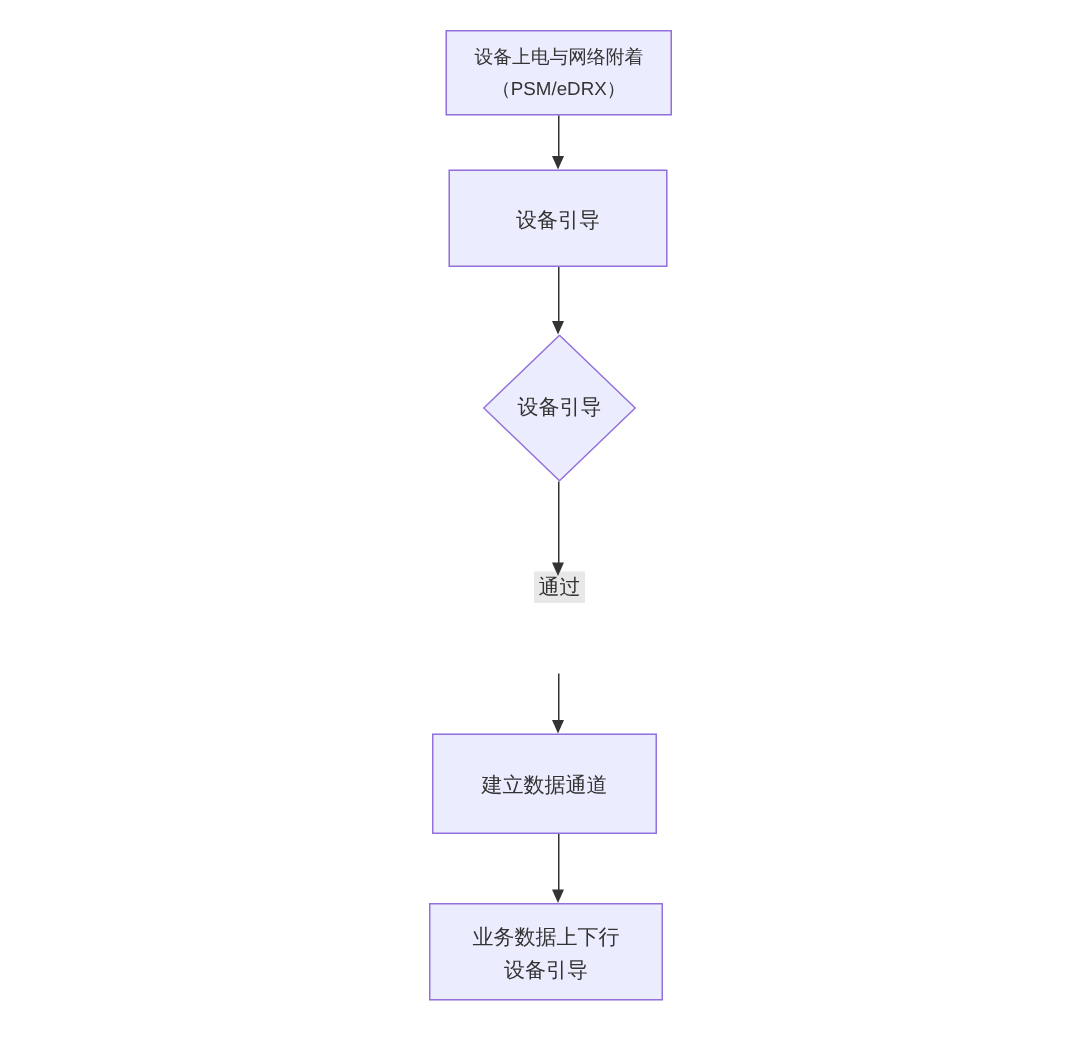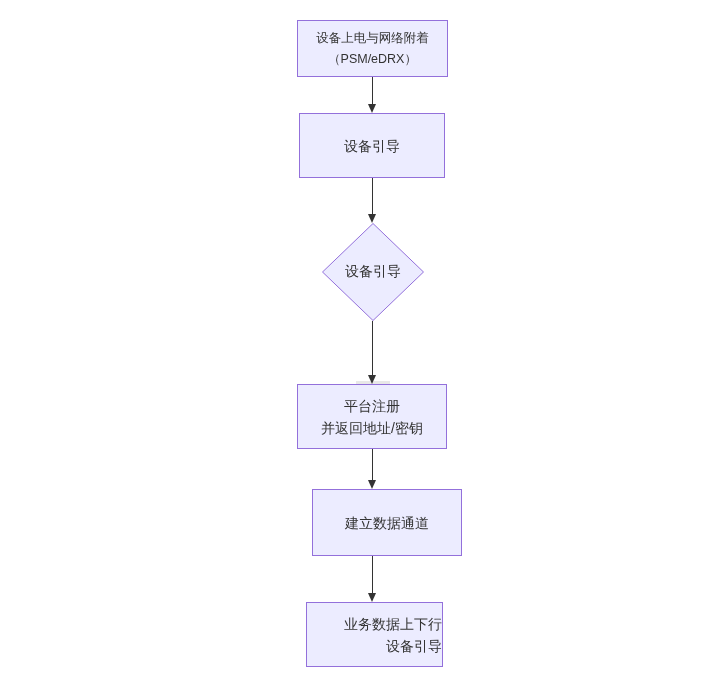"平台注册" div.node { html: <div> <div>平台注册</div> <div>并返回地址/密钥</div> </div> -> none }
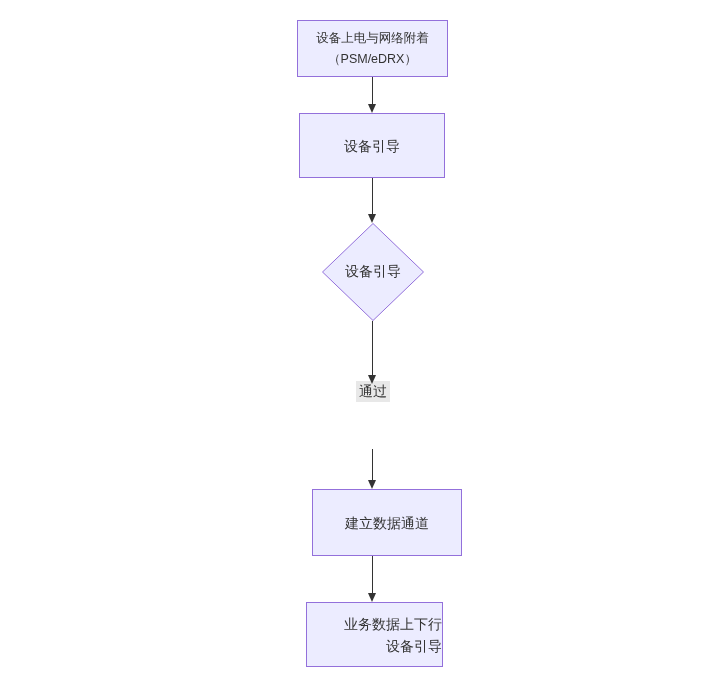"建立数据通道" .n5 { left: 312px -> 288px }
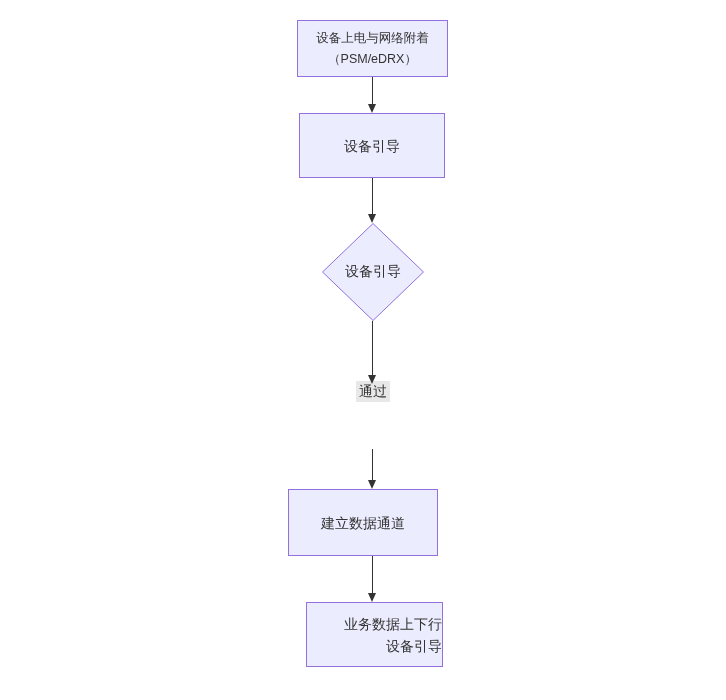"业务数据上下行" .n6 { align-items: flex-end -> none; left: 306px -> 286px; width: 137px -> 156px }
